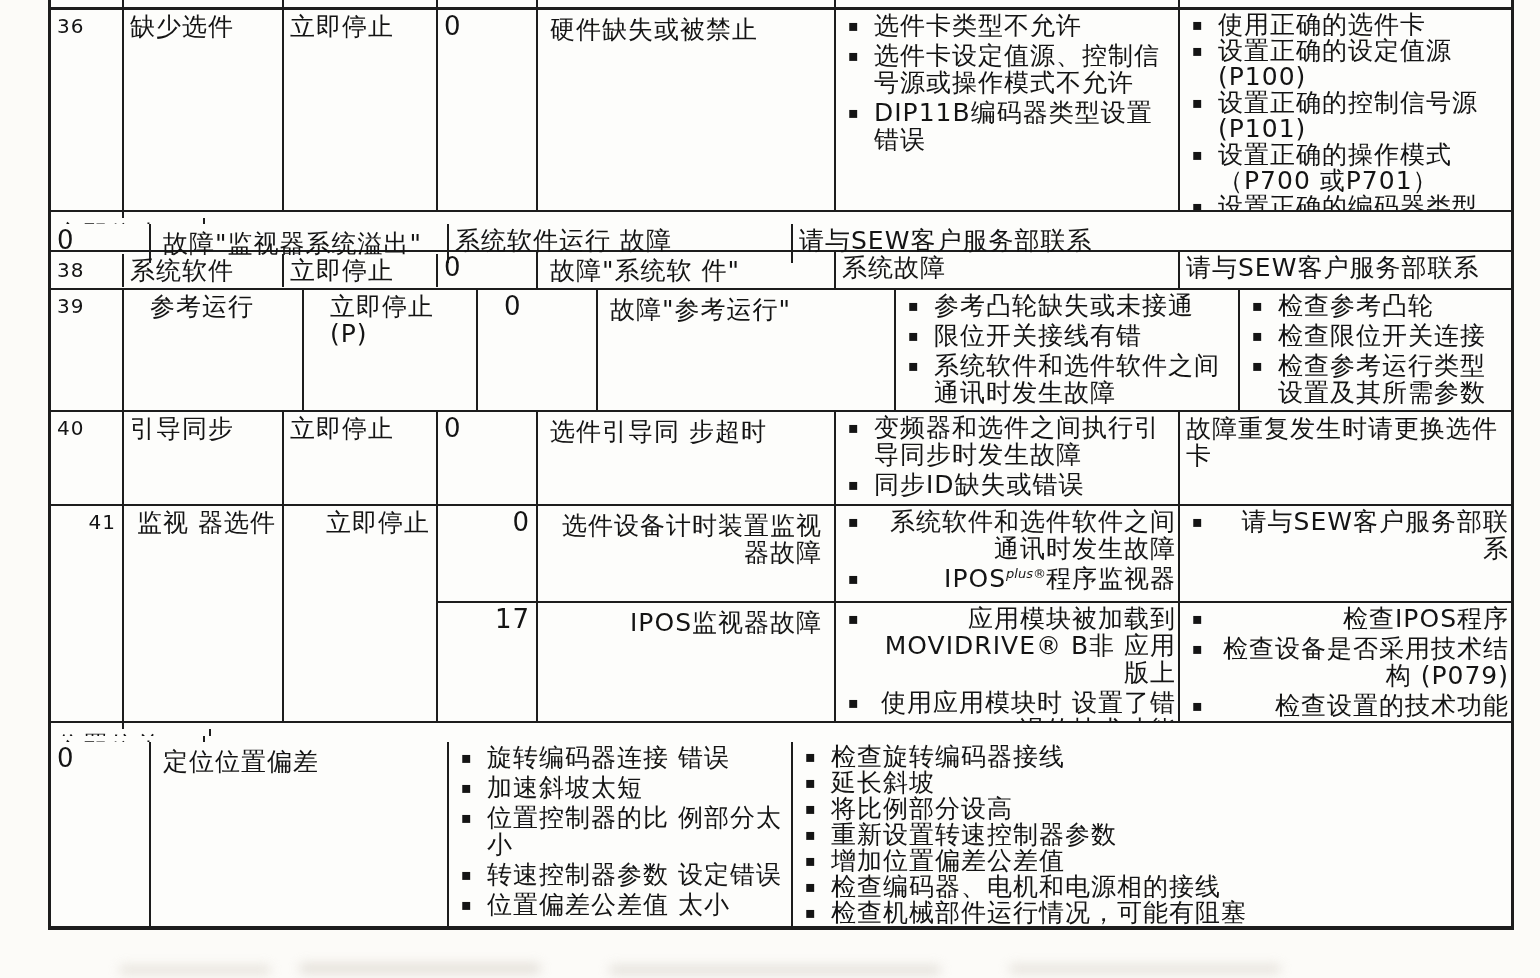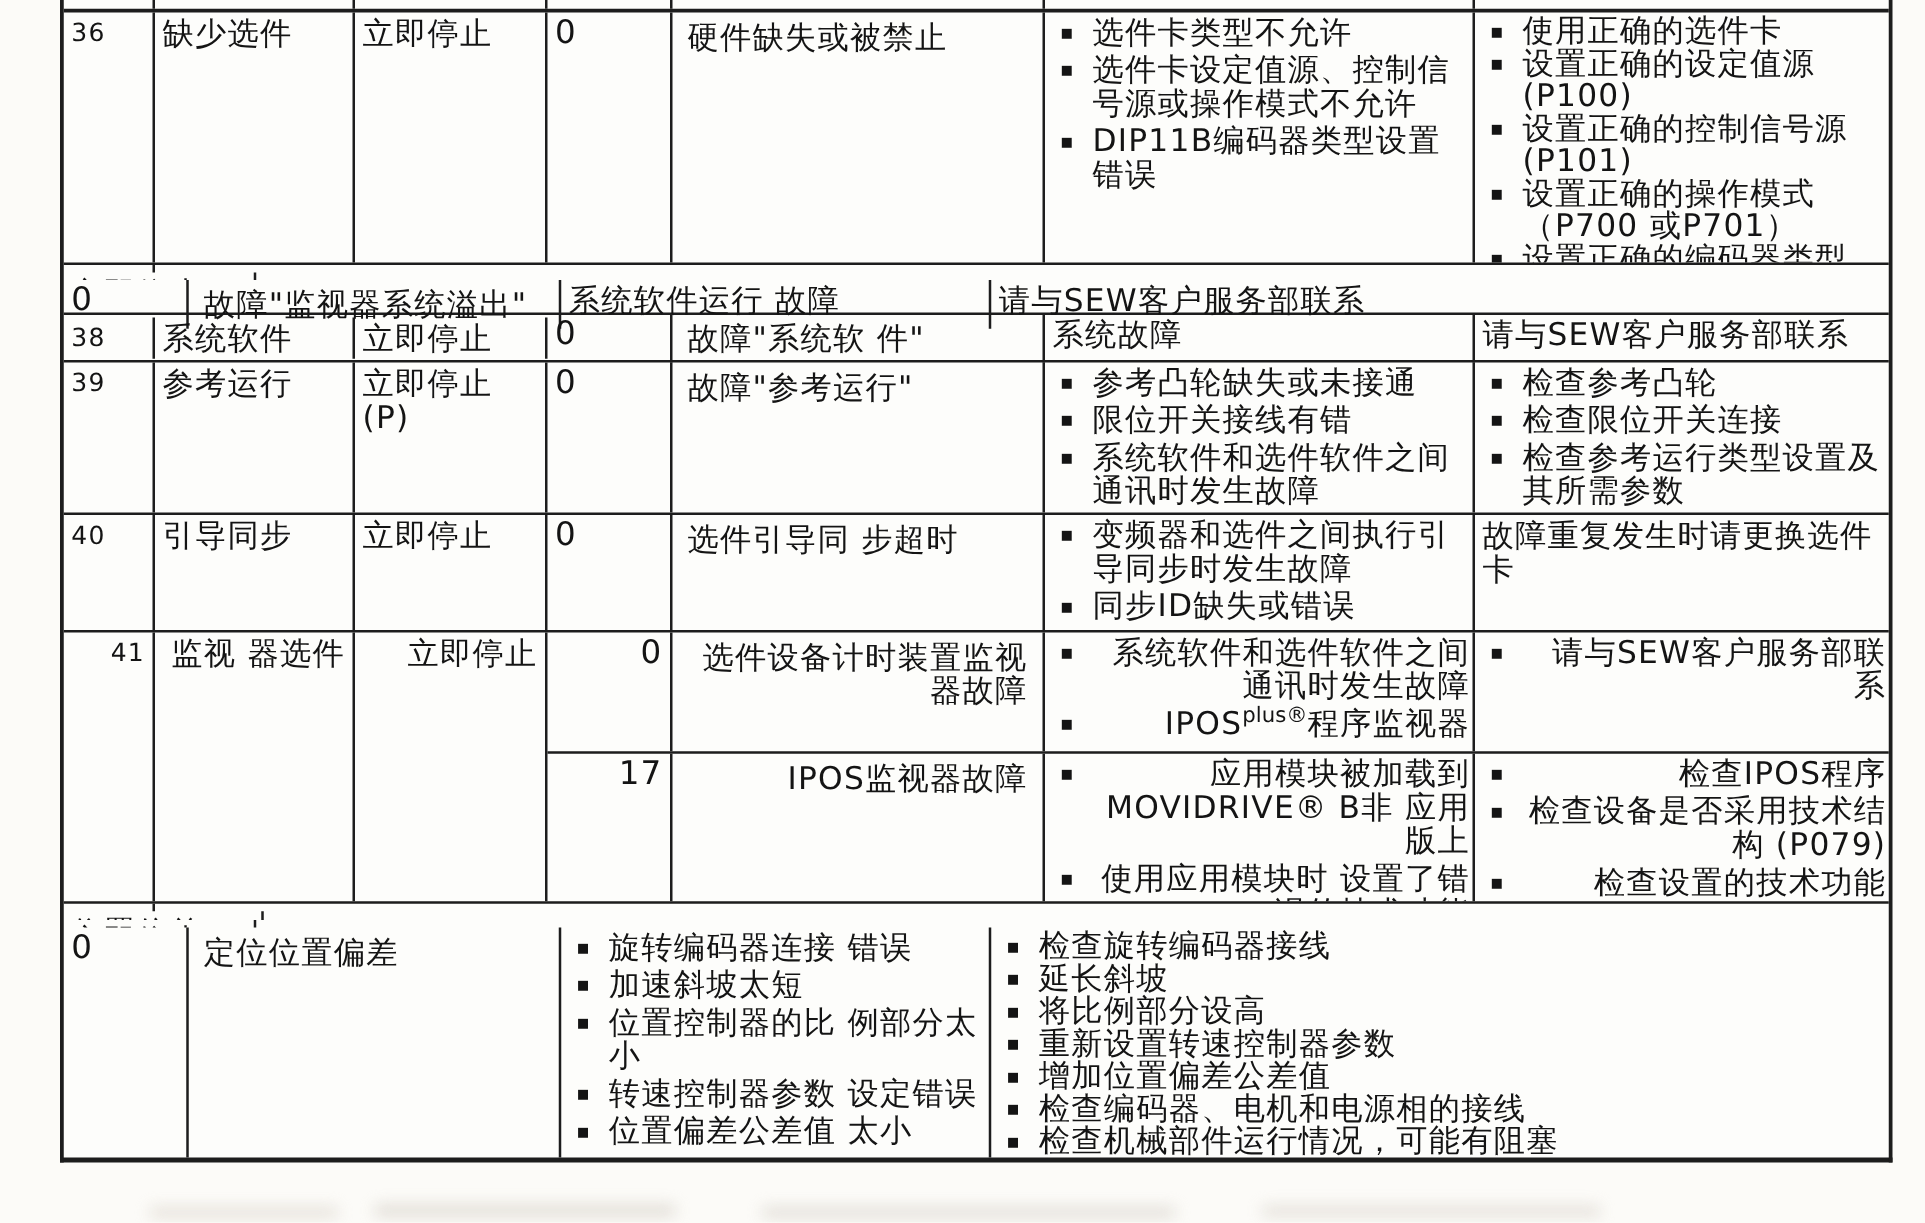"39" .row.r39 { gap: none -> 20px }
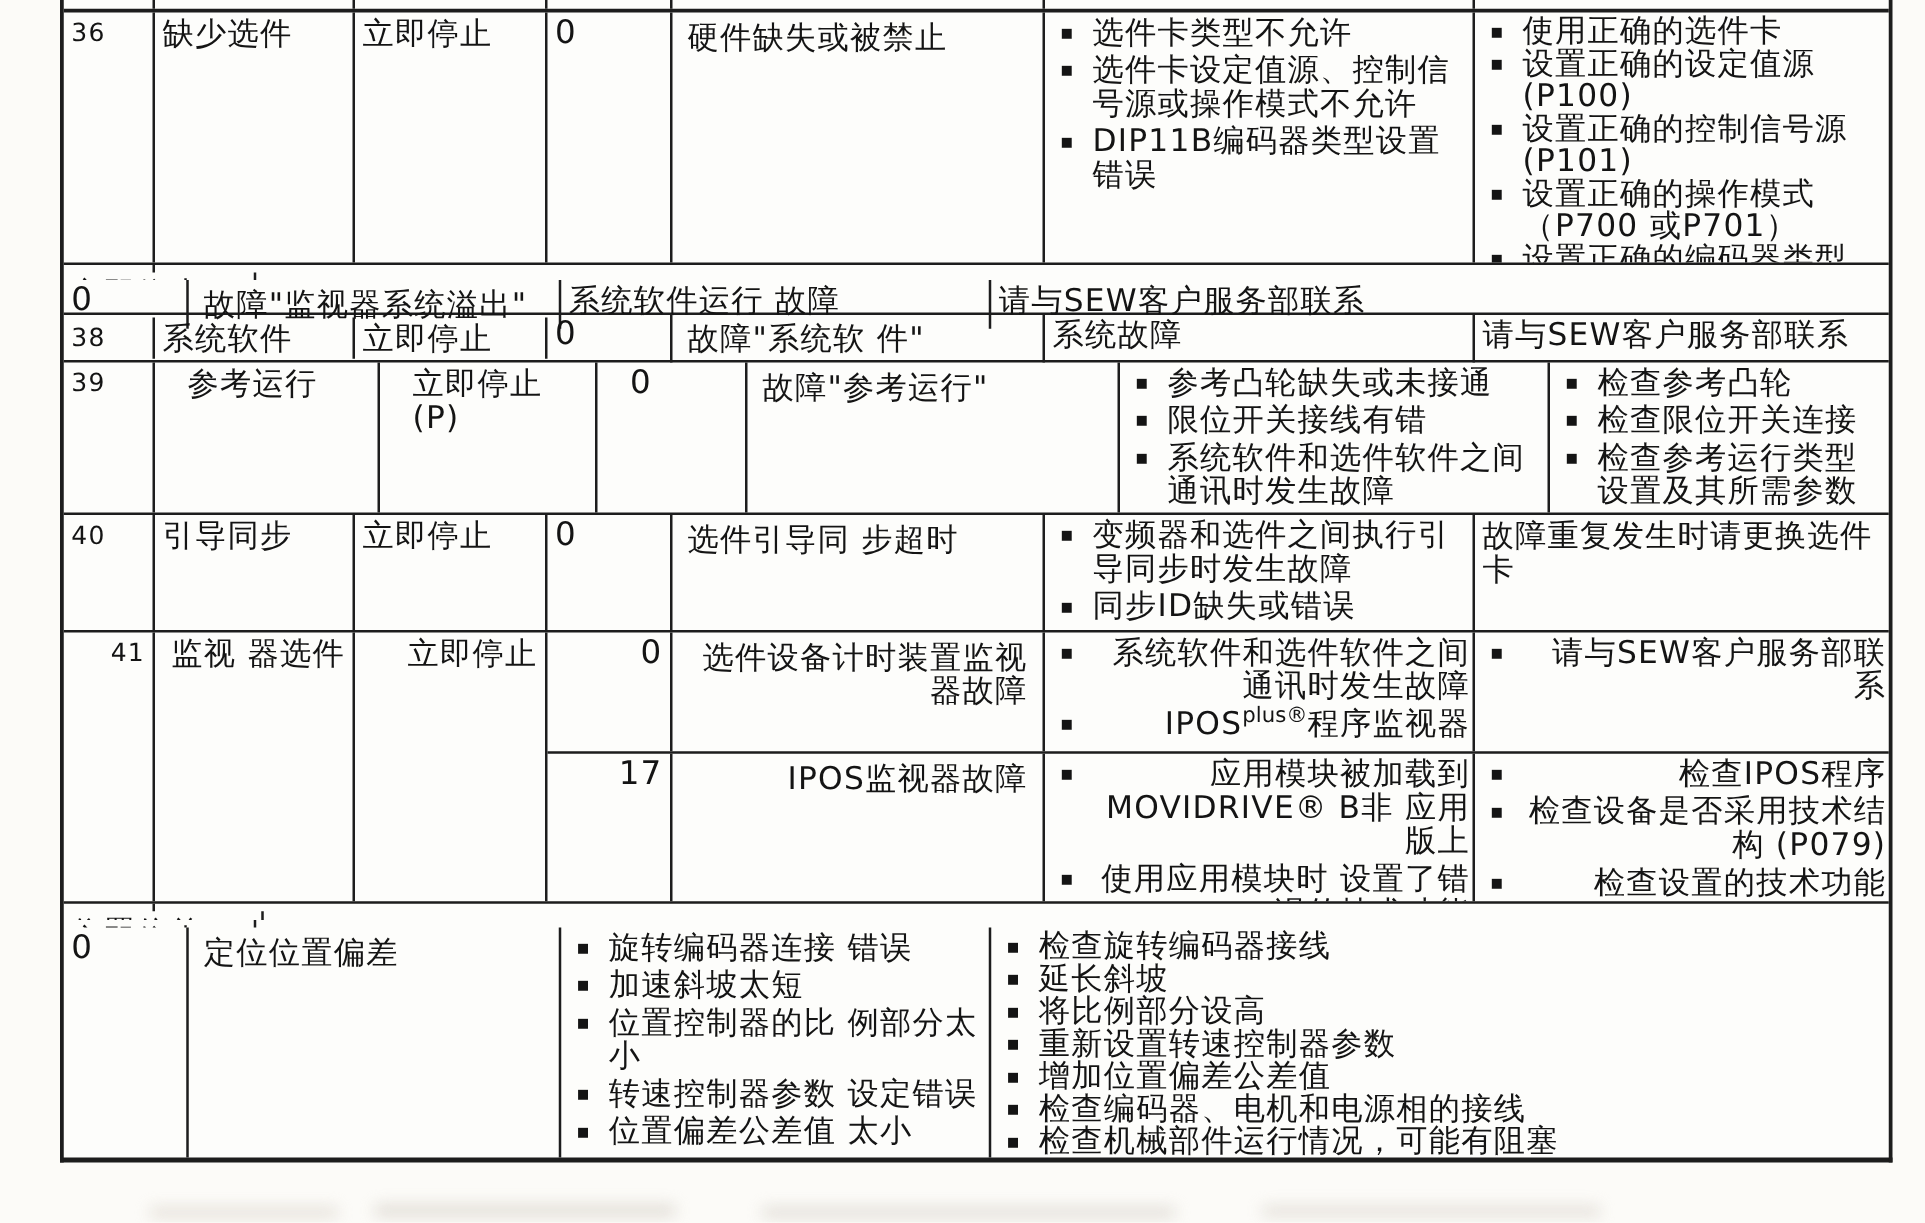"plus®" sup { font-size: 17px -> 13px; font-style: none -> italic }
